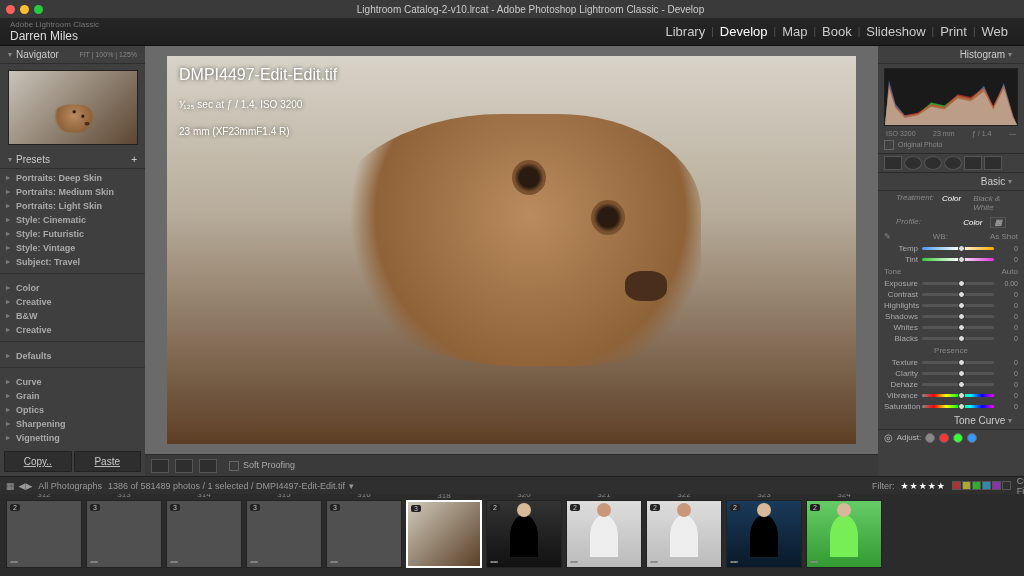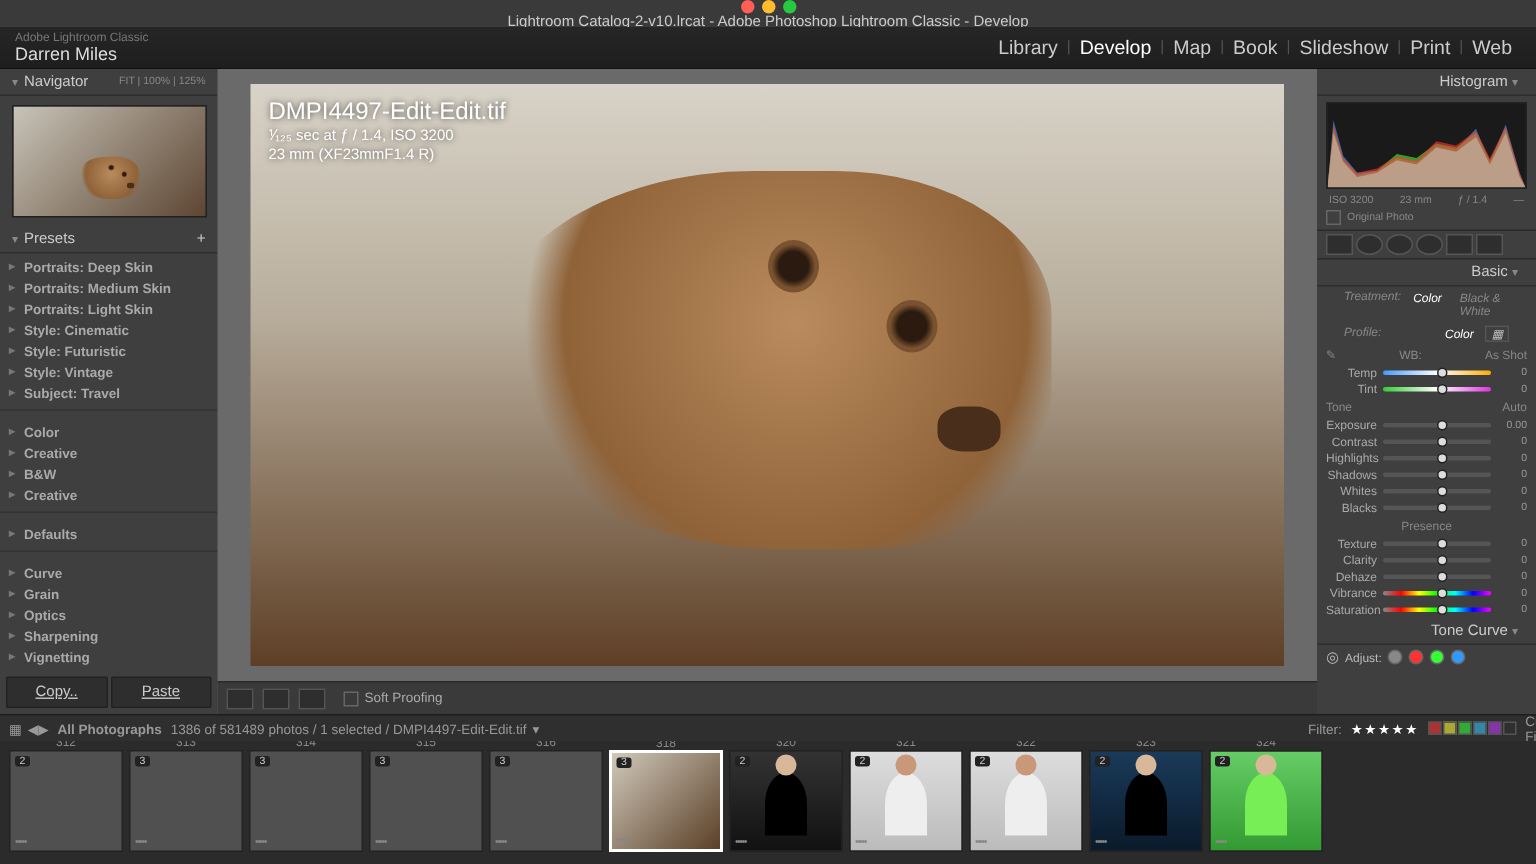"Lightroom Catalog-2-v10.lrcat - Adobe" .titlebar { flex-direction: column -> none }
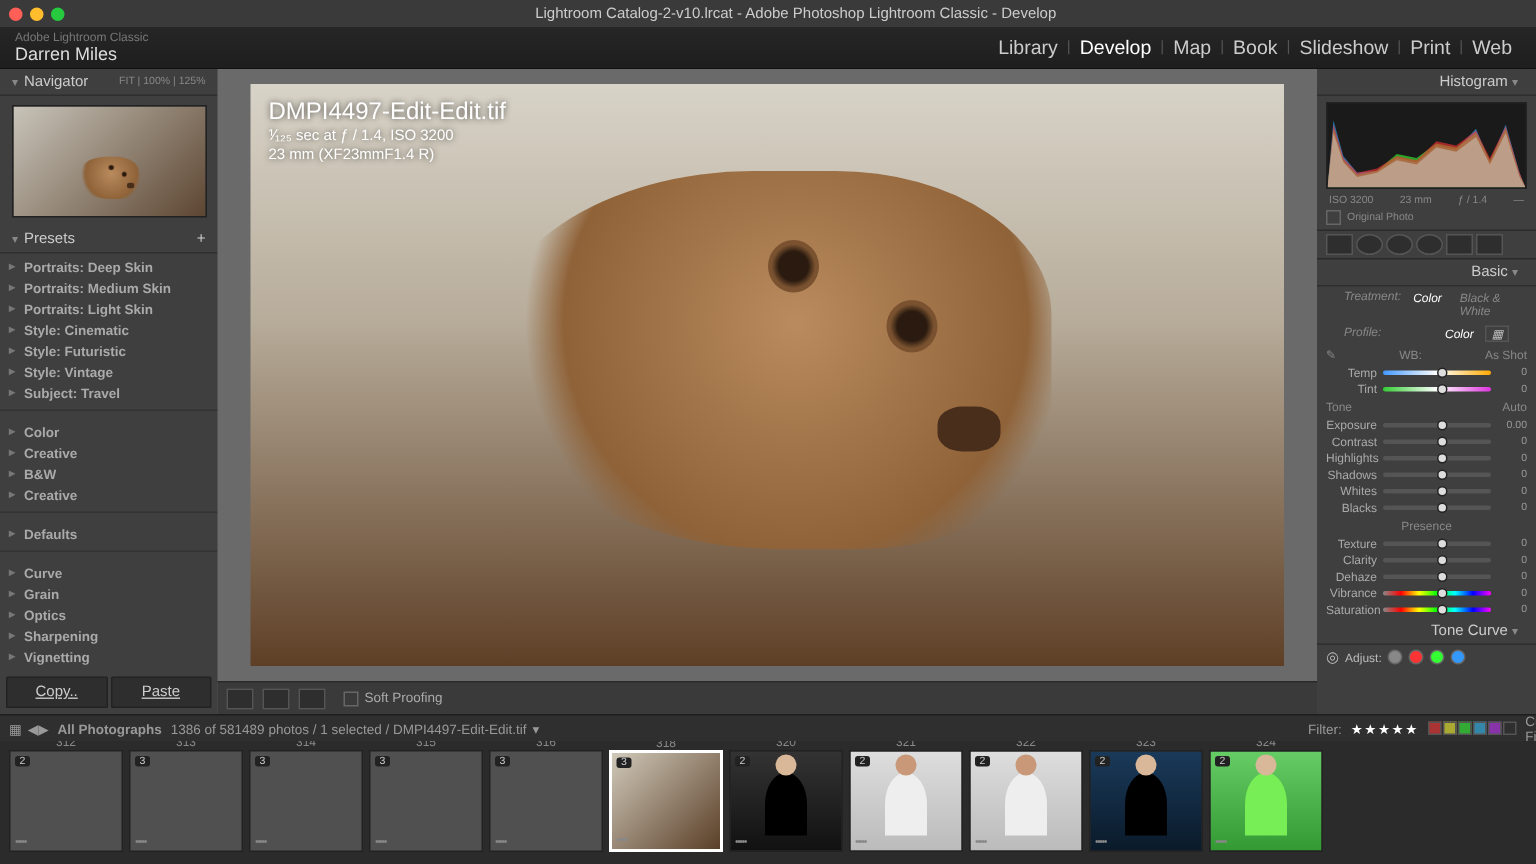"⅟₁₂₅ sec at ƒ /" .overlay .meta { margin-top: 0 -> 14px }
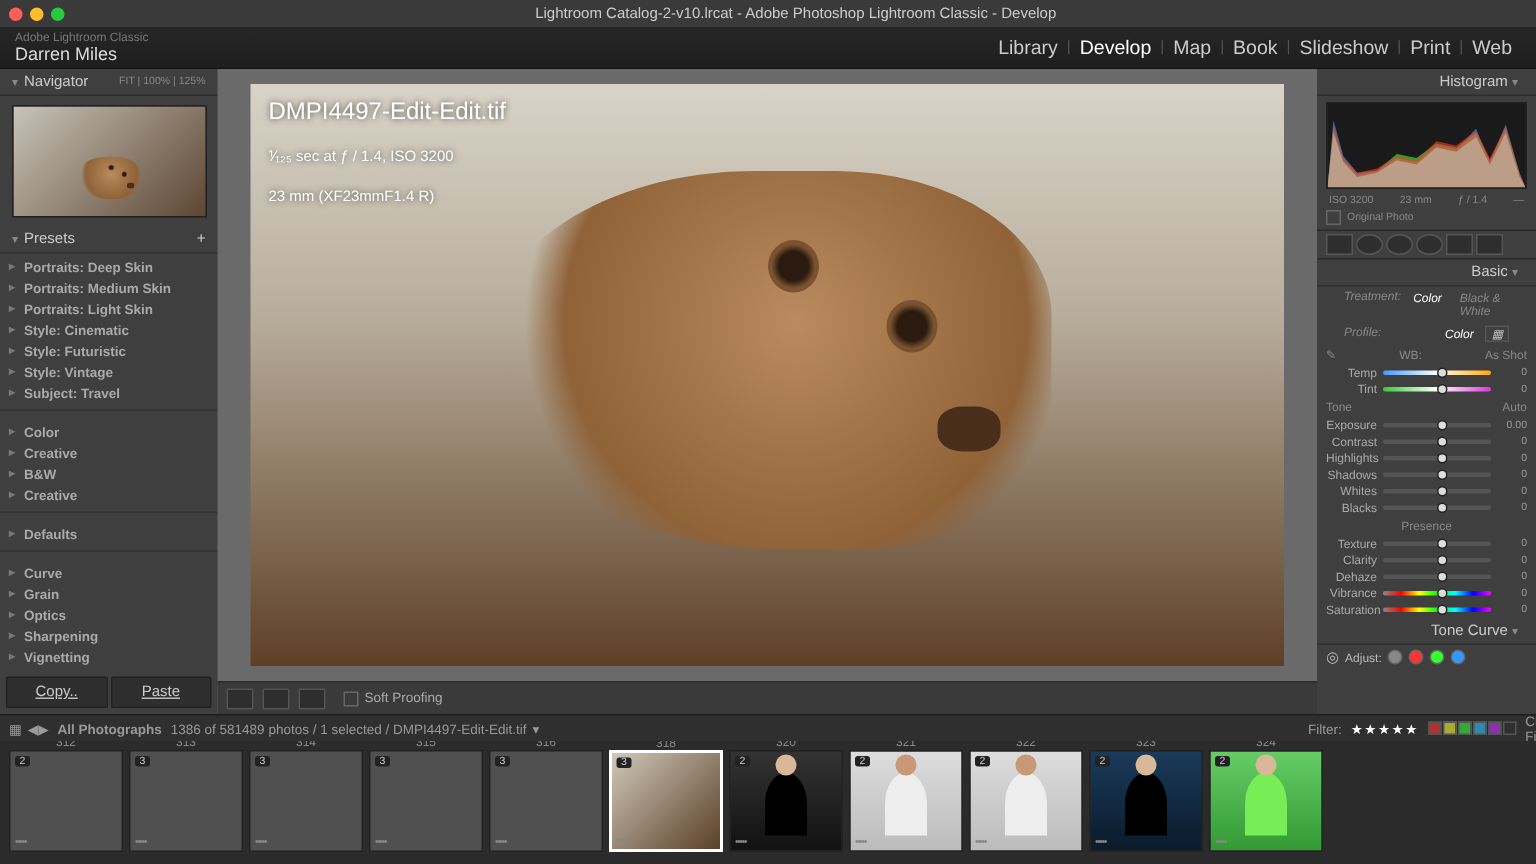"All Photographs" span { font-weight: bold -> none }
